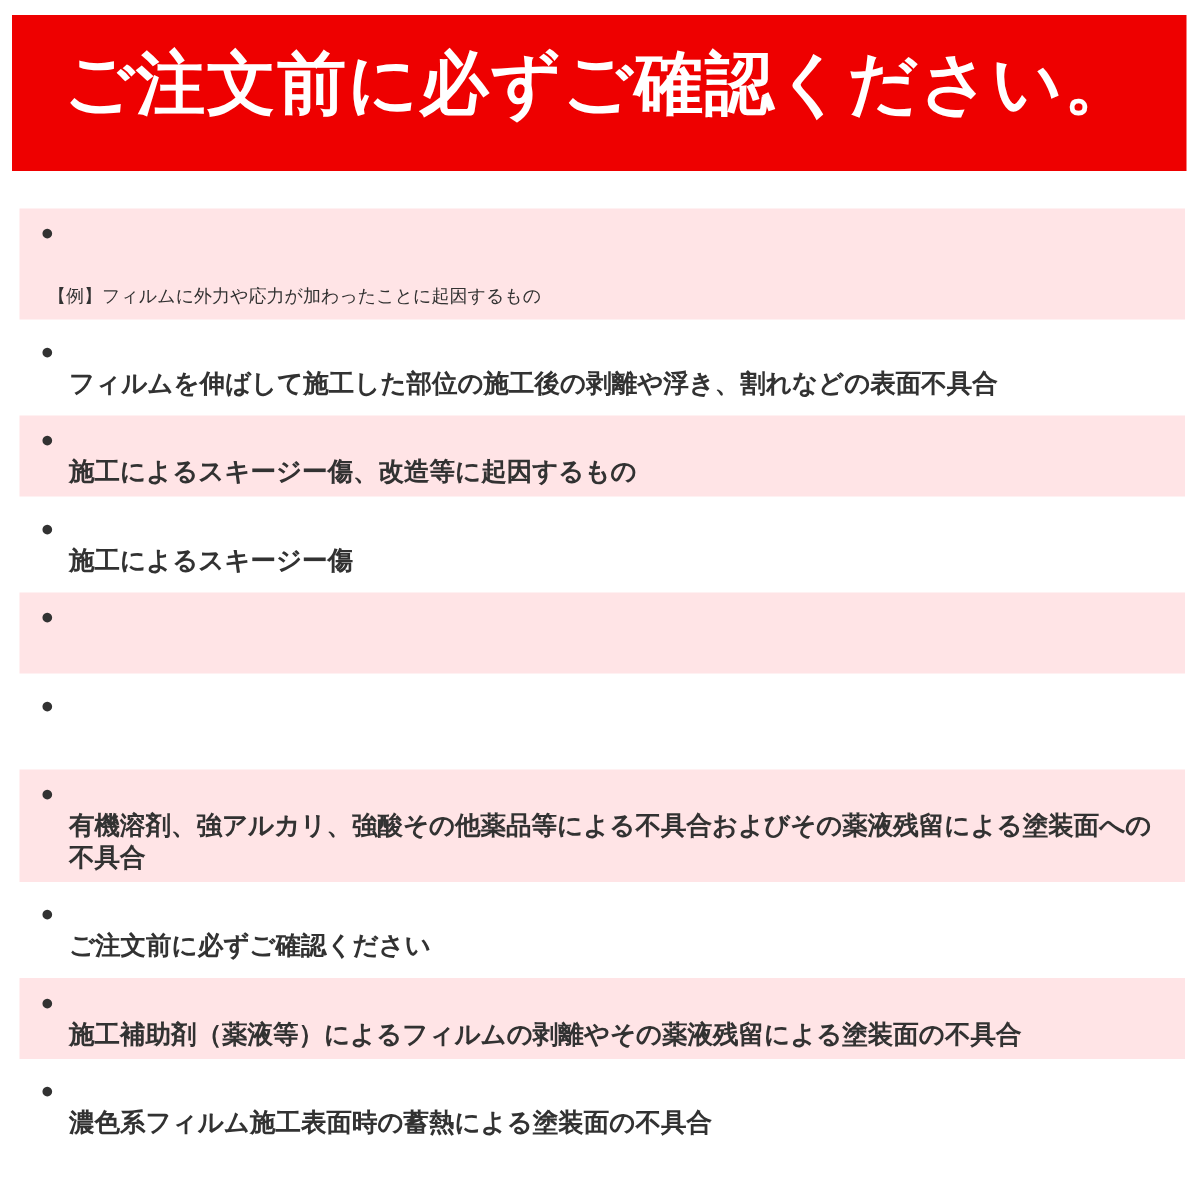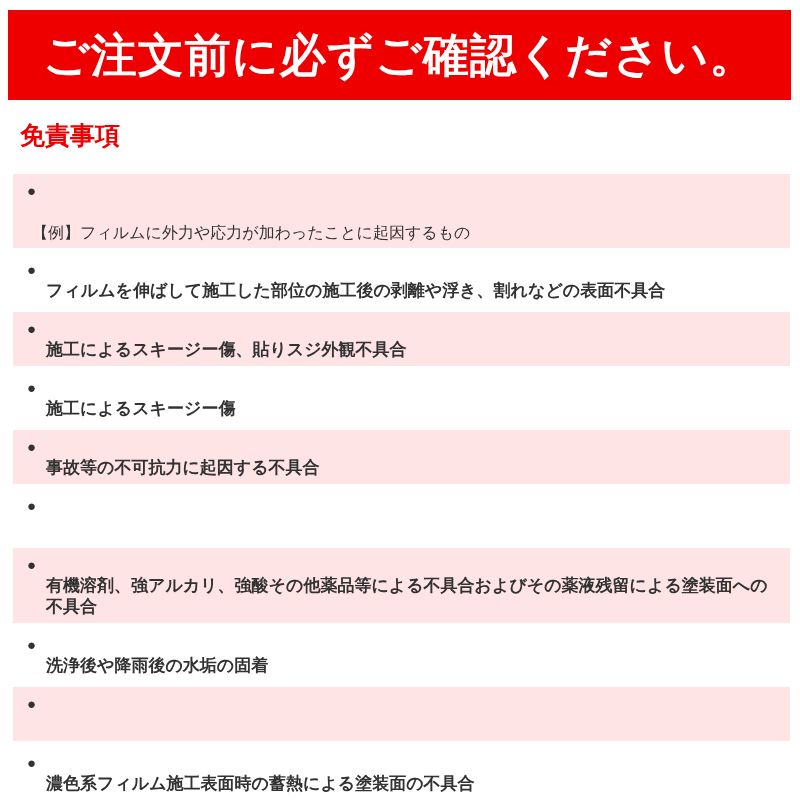"ご注文前に必ずご確認ください。" .banner { height: 90px -> 104px }
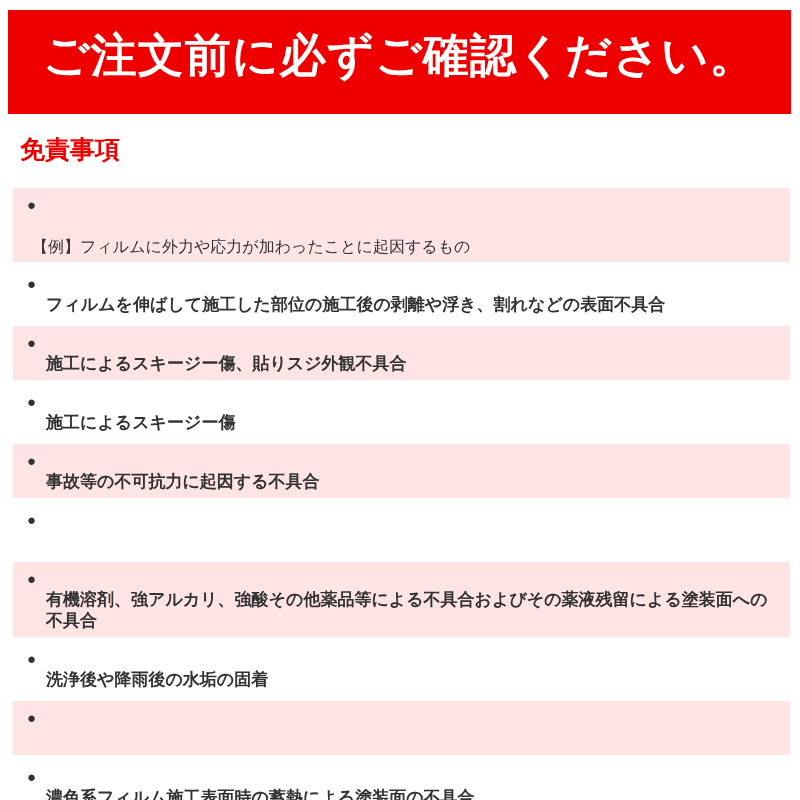"免責事項" h1.section-heading { html: <h1>免責事項</h1> -> none }
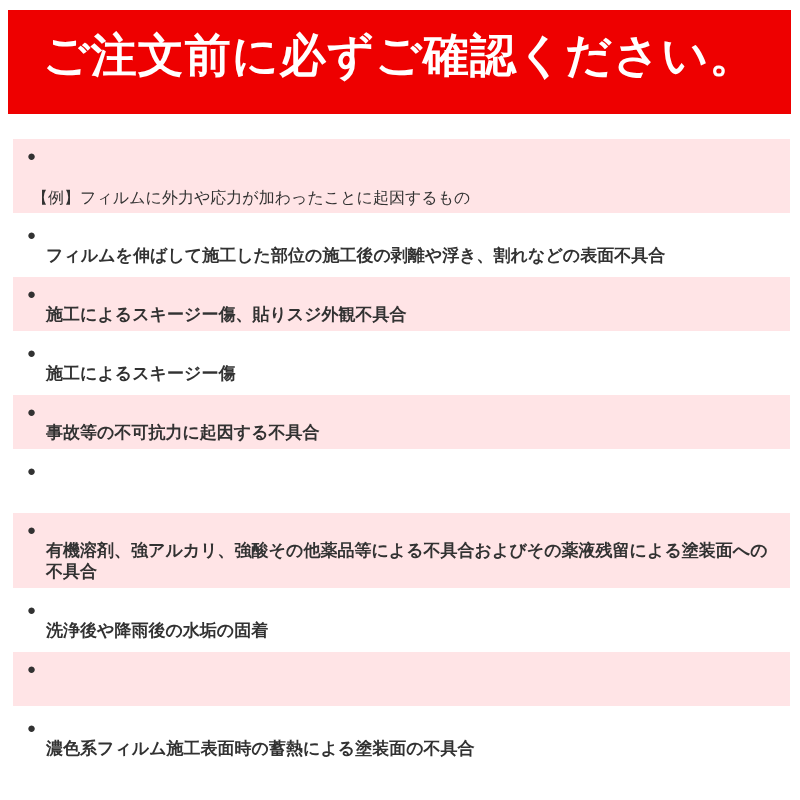"【例】フィルムに外力や応力が加わったことに起因するもの" .example { font-size: 16px -> 12px }
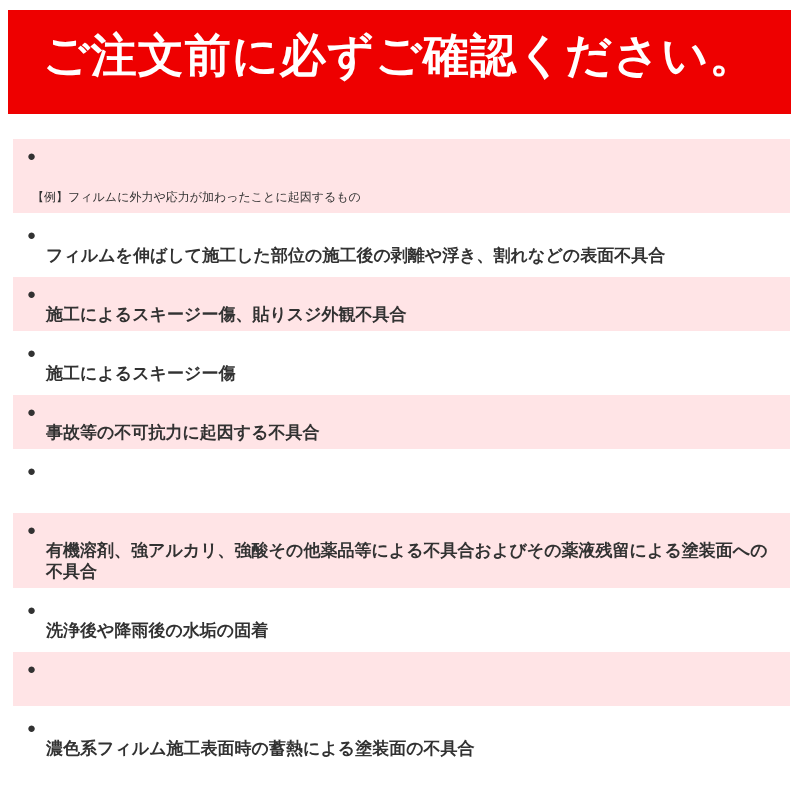"施工によるスキージー傷、貼りスジ外観不具合" span.main-text { text: 貼りスジ外観不具合 -> 改造等に起因するもの }
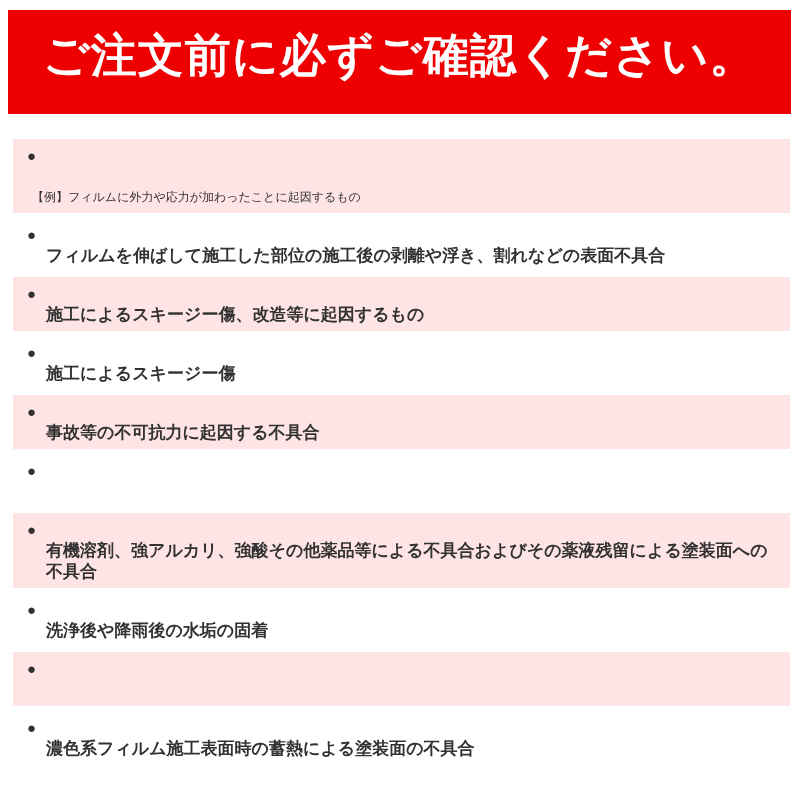"事故等の不可抗力に起因する不具合" span.main-text { html: <span>事故等の不可抗力に起因する不具合</span> -> none }
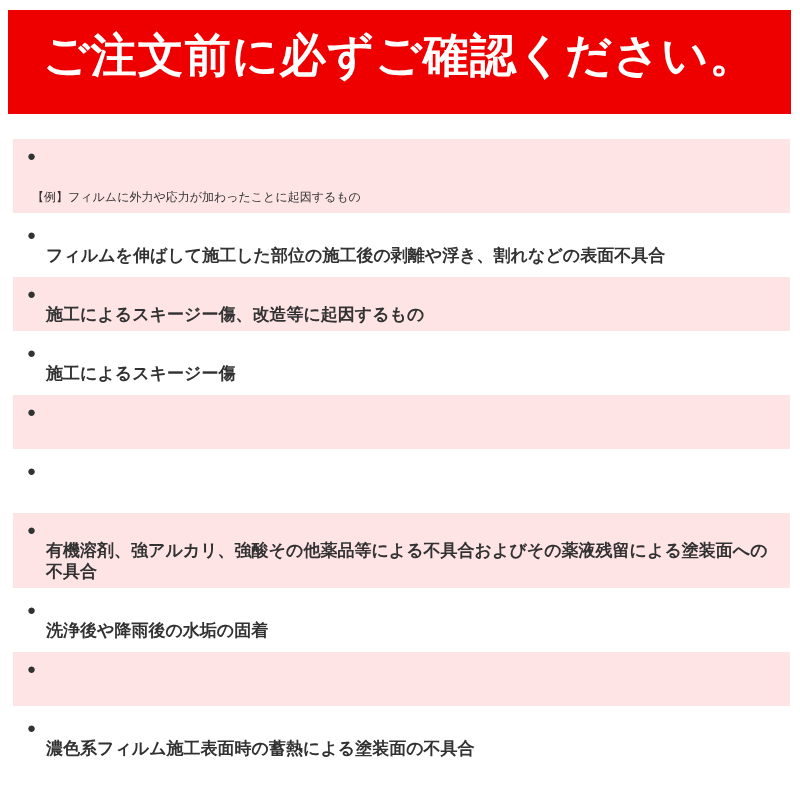"洗浄後や降雨後の水垢の固着" span.main-text { text: 洗浄後や降雨後の水垢の固着 -> ご注文前に必ずご確認ください }
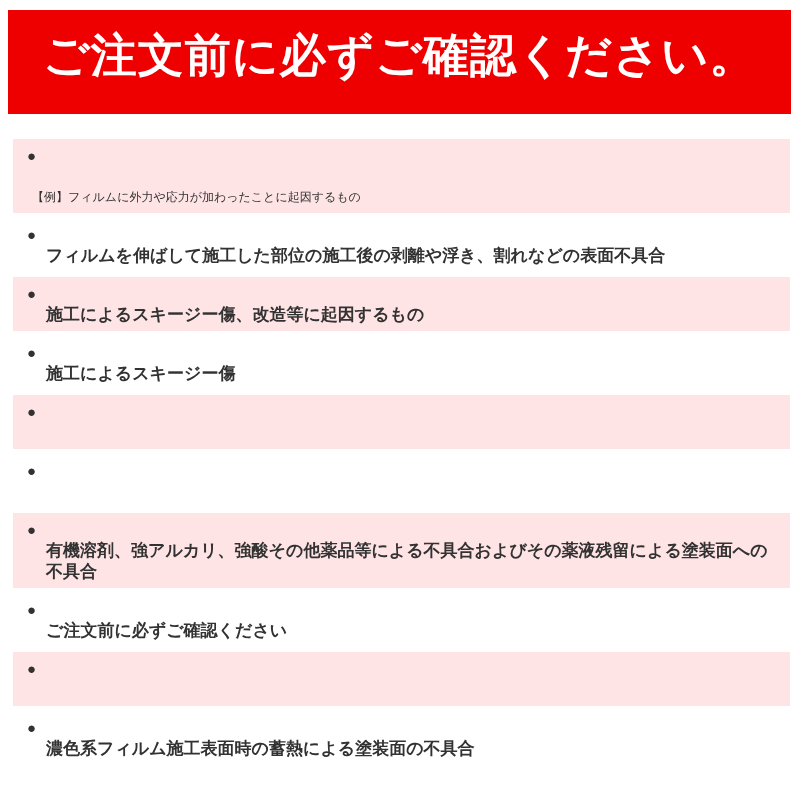"施工補助剤（薬液等）によるフィルムの剥離やその薬液残留による塗装面の不具合" span.main-text { html: none -> <span>施工補助剤（薬液等）によるフィルムの剥離やその薬液残留による塗装面の不具合</span> }
